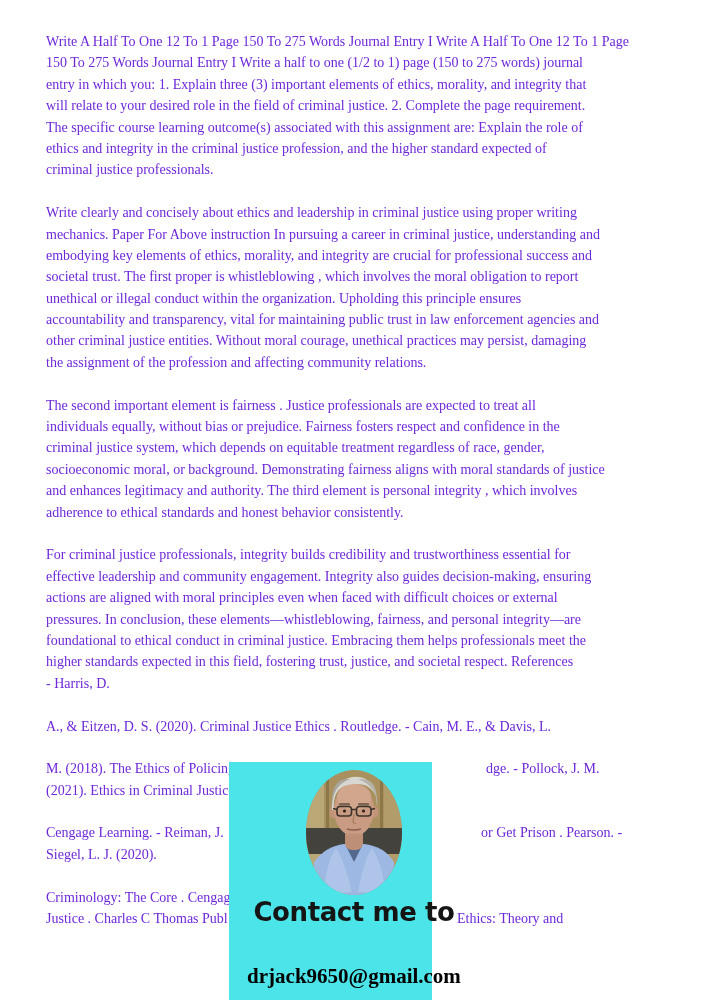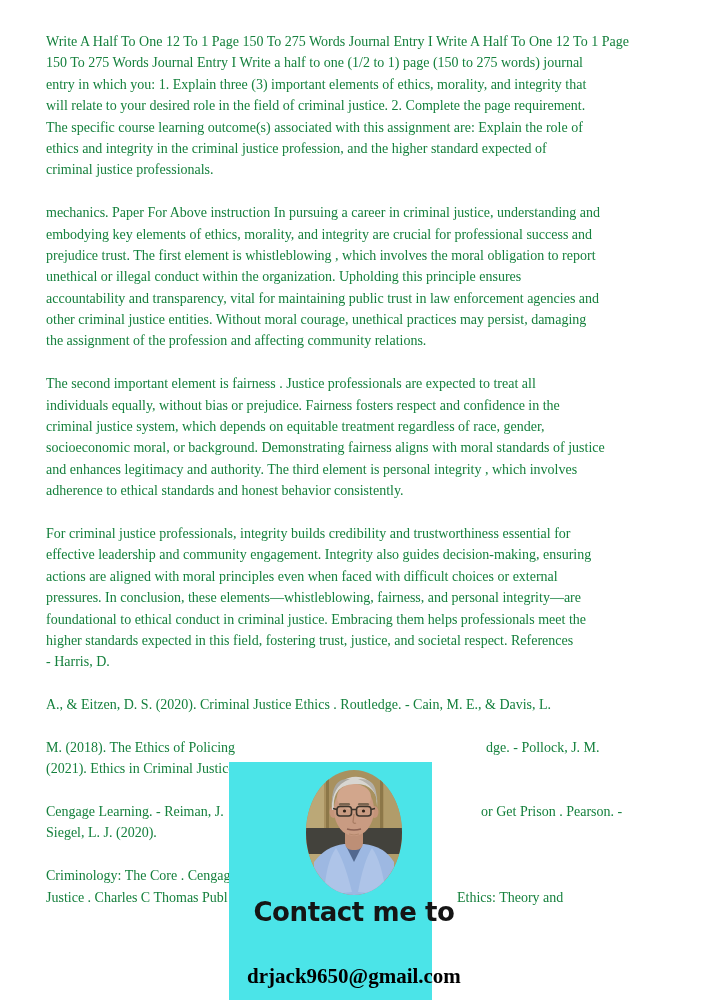"Write A Half To One" .doc { color: #15803d -> #6d28d9 }
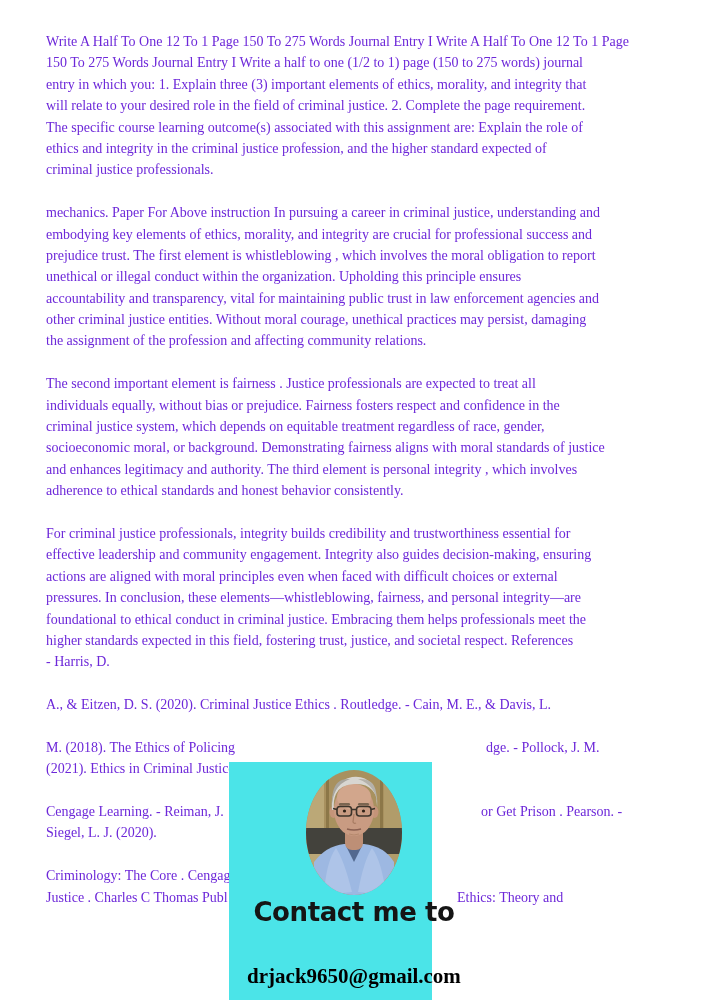"Write clearly and concisely about" div.line { html: none -> <div>Write clearly and concisely about ethics and leadership in criminal justice using proper writing</div> }
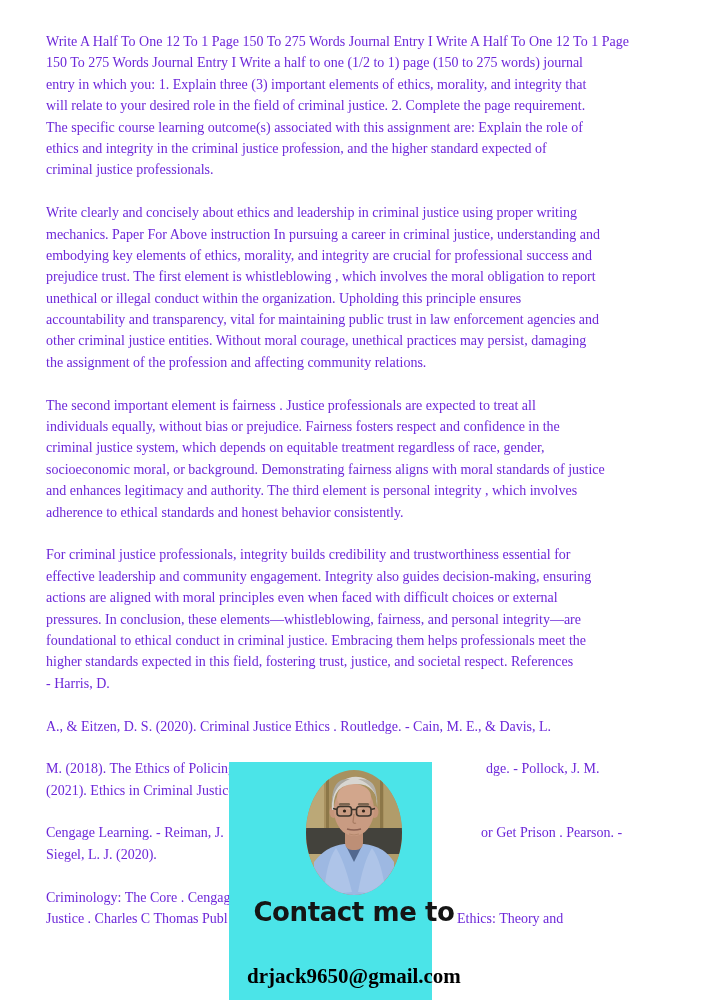"prejudice trust. The first element" div.line { text: prejudice trust. The first element -> societal trust. The first proper }
